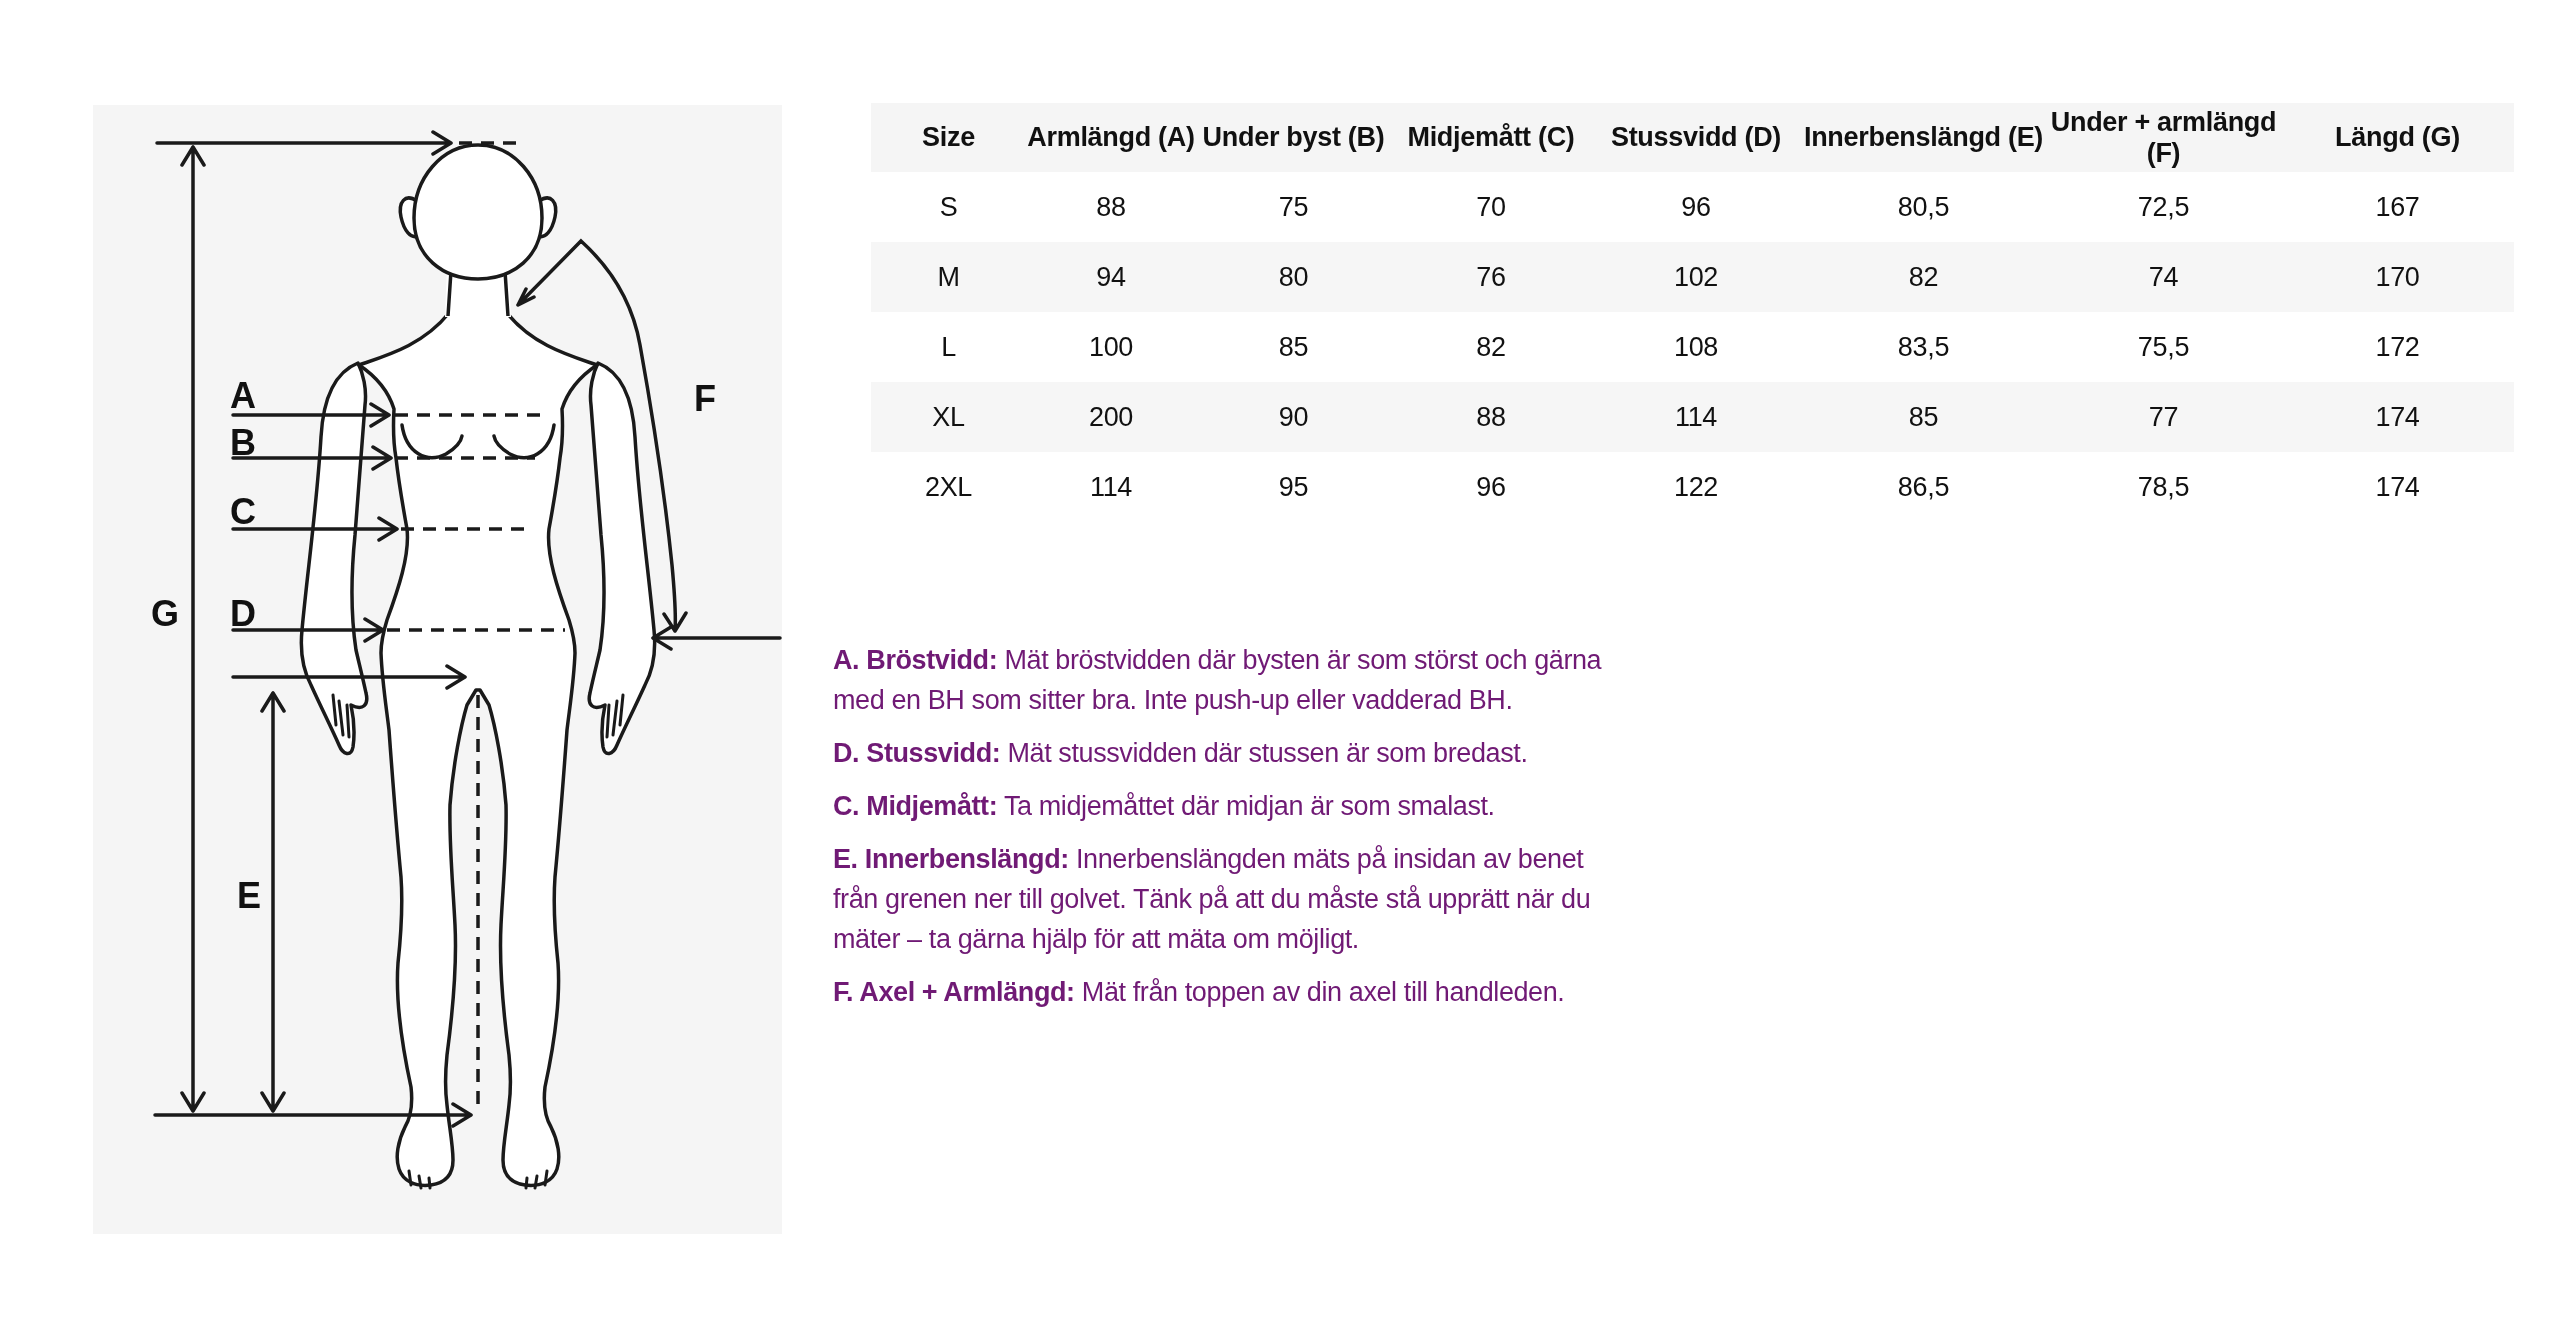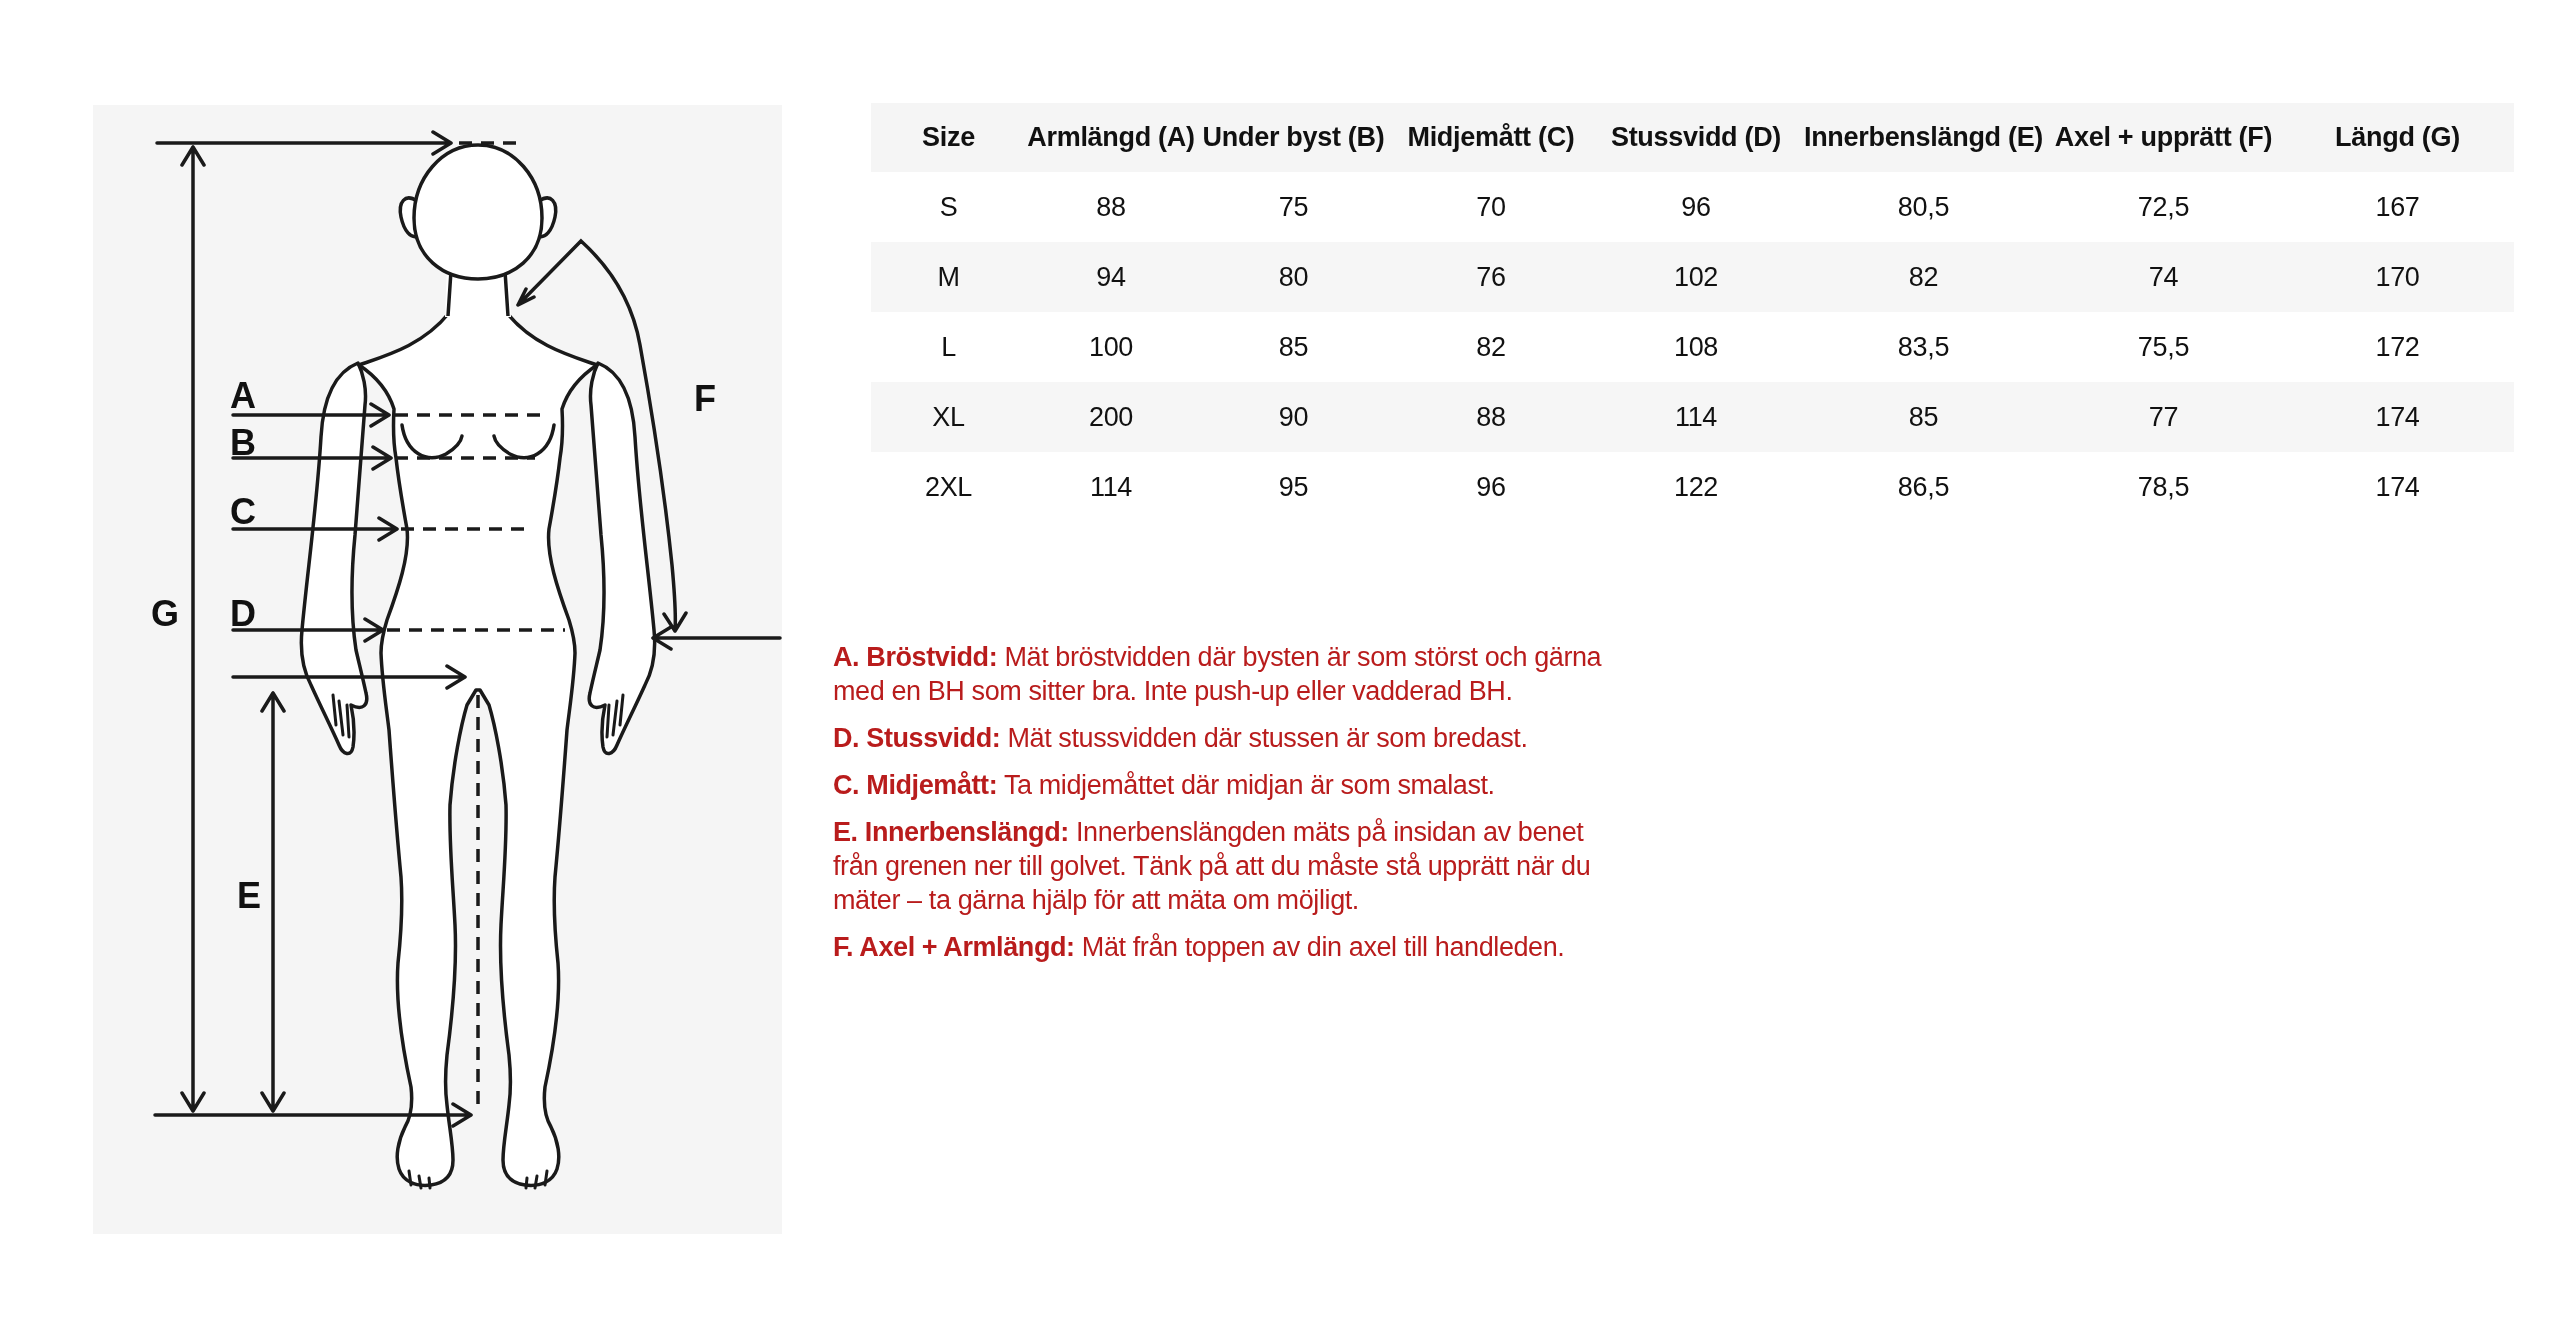"Axel + upprätt (F)" th { text: Axel + upprätt -> Under + armlängd }
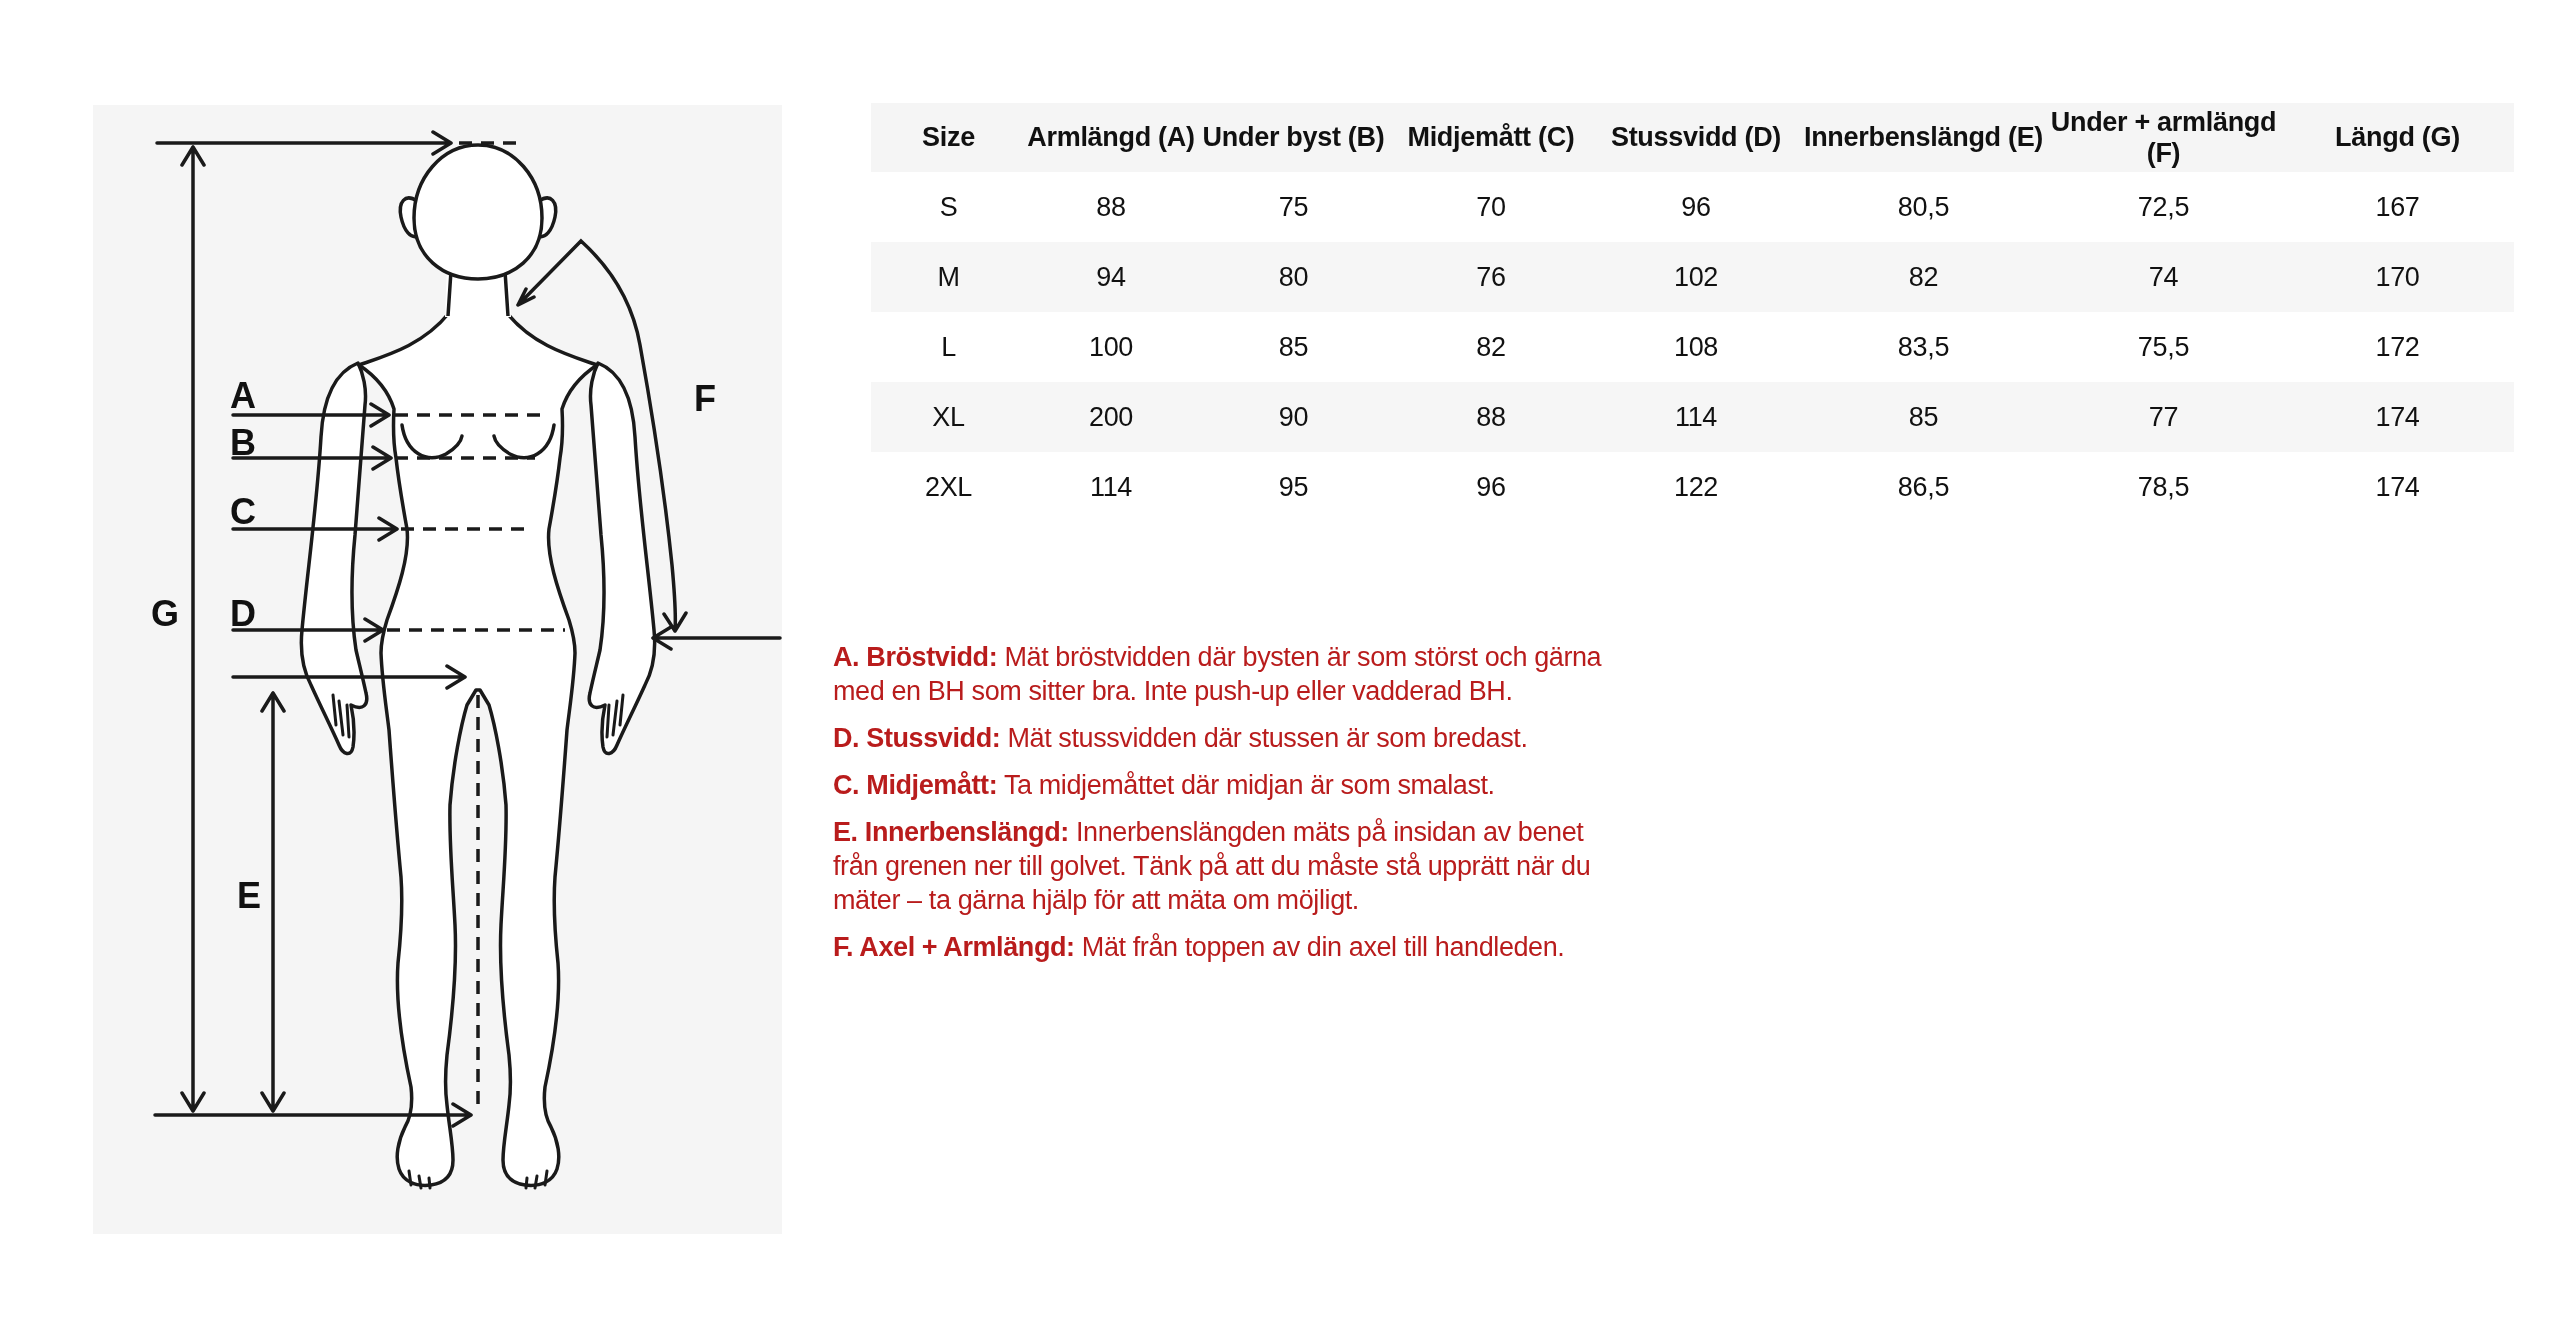"A. Bröstvidd: Mät bröstvidden där" .measure-desc { color: #b91c1c -> #701a75; line-height: 34px -> 40px }
